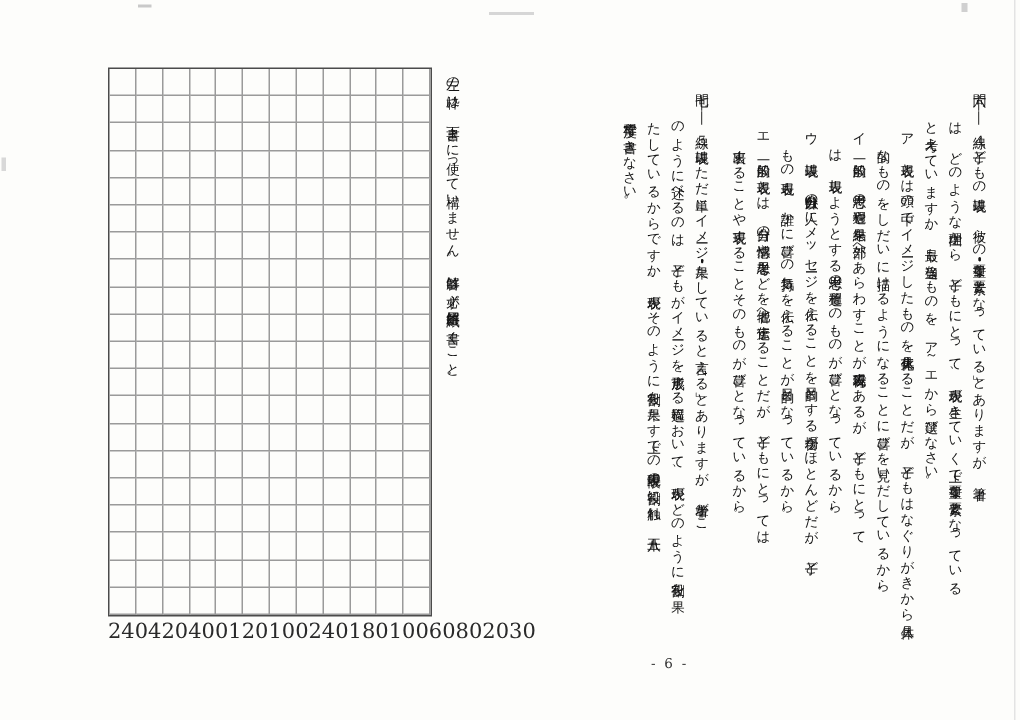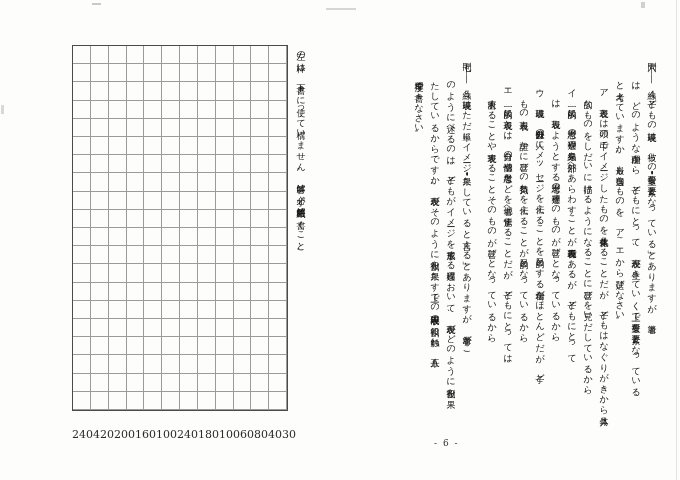"240" .count-row { font-size: 11px -> 14px; top: 428px -> 413px }
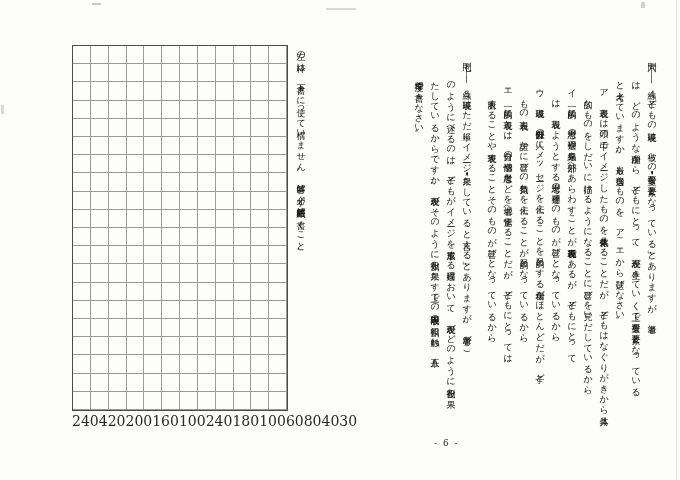"200" span.count { text: 200 -> 400 }
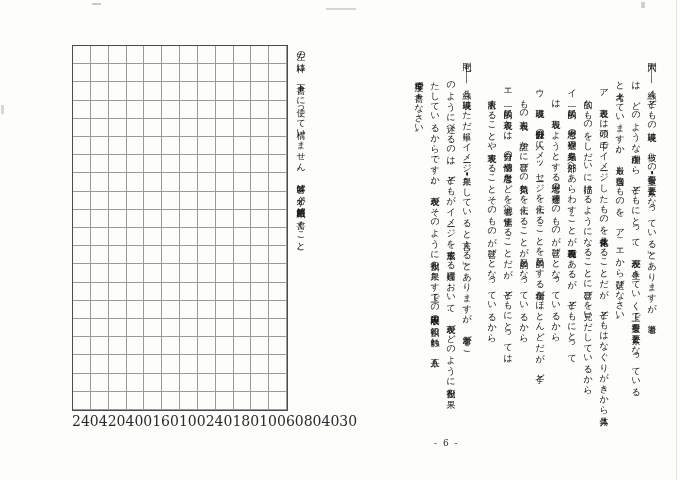"160" span.count { text: 160 -> 120 }
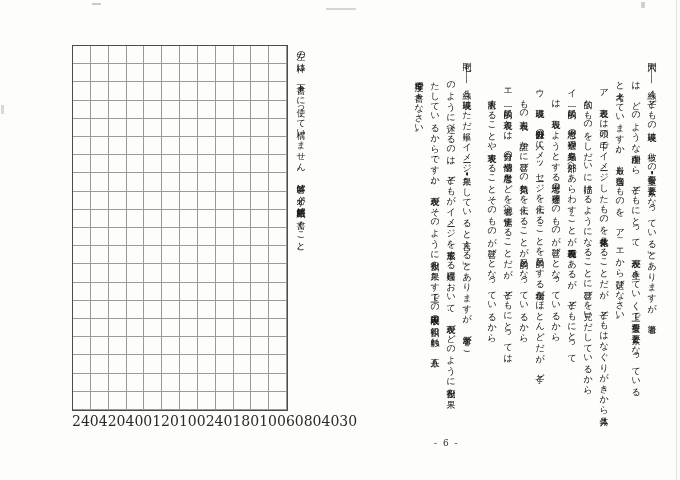"40" span.count { text: 40 -> 20 }
